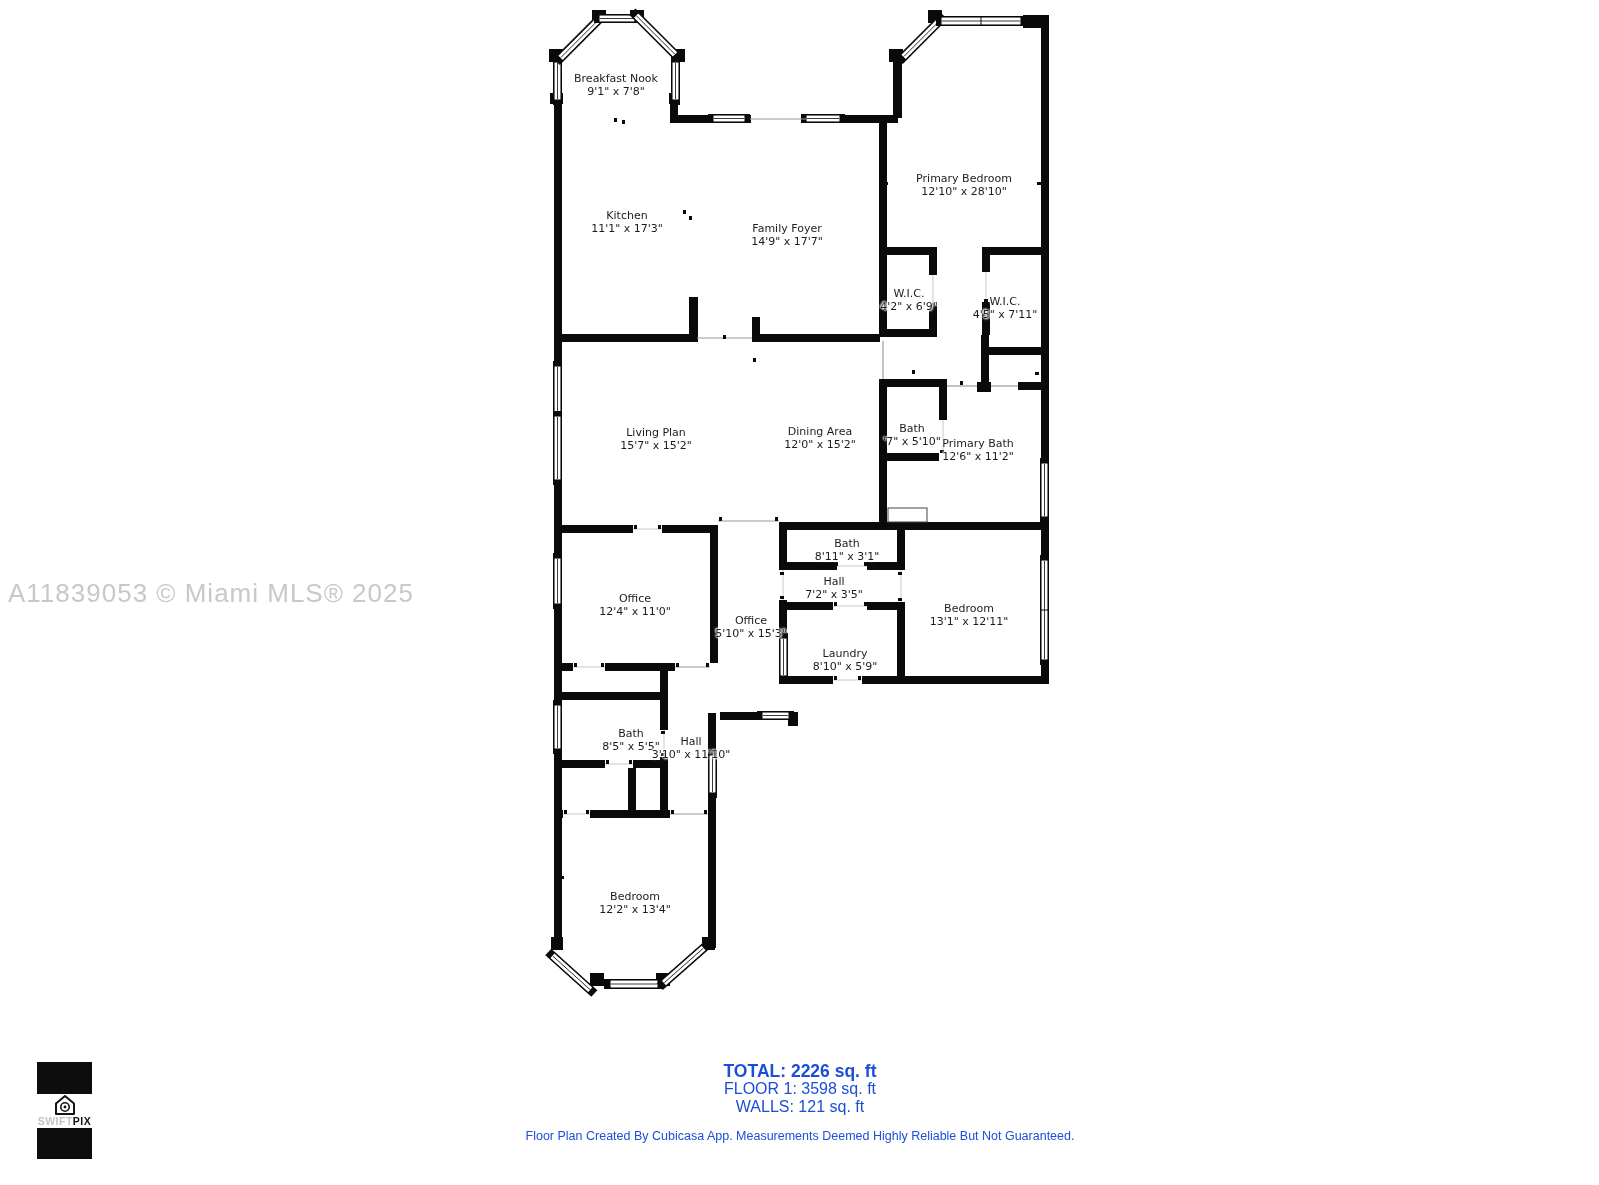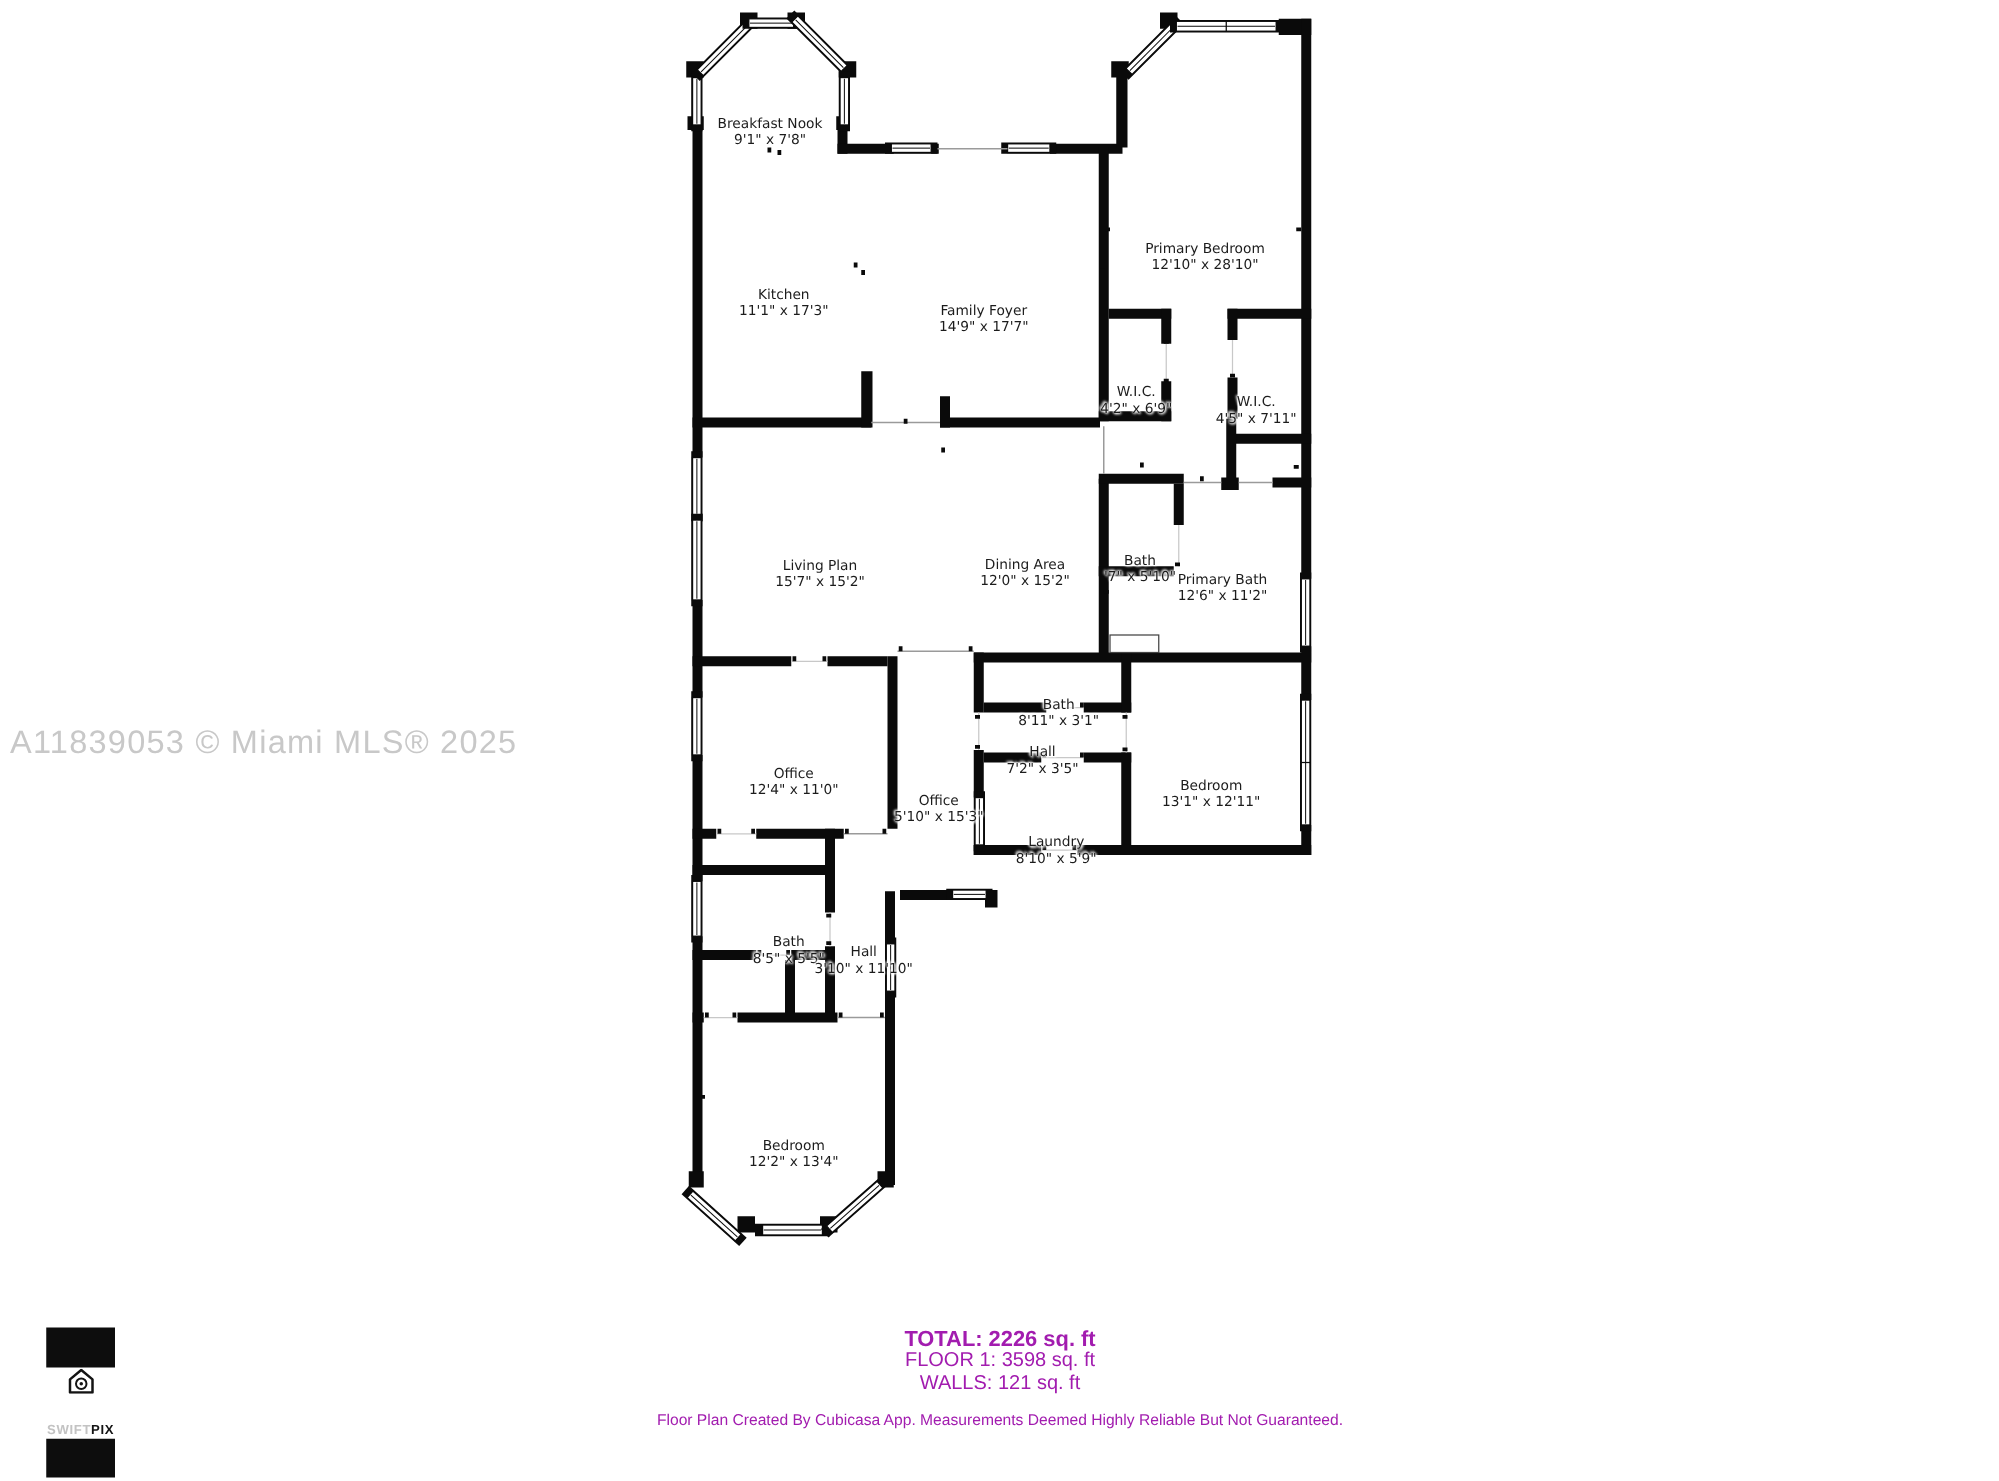"Breakfast Nook" .room-label { margin-top: 20px -> none }
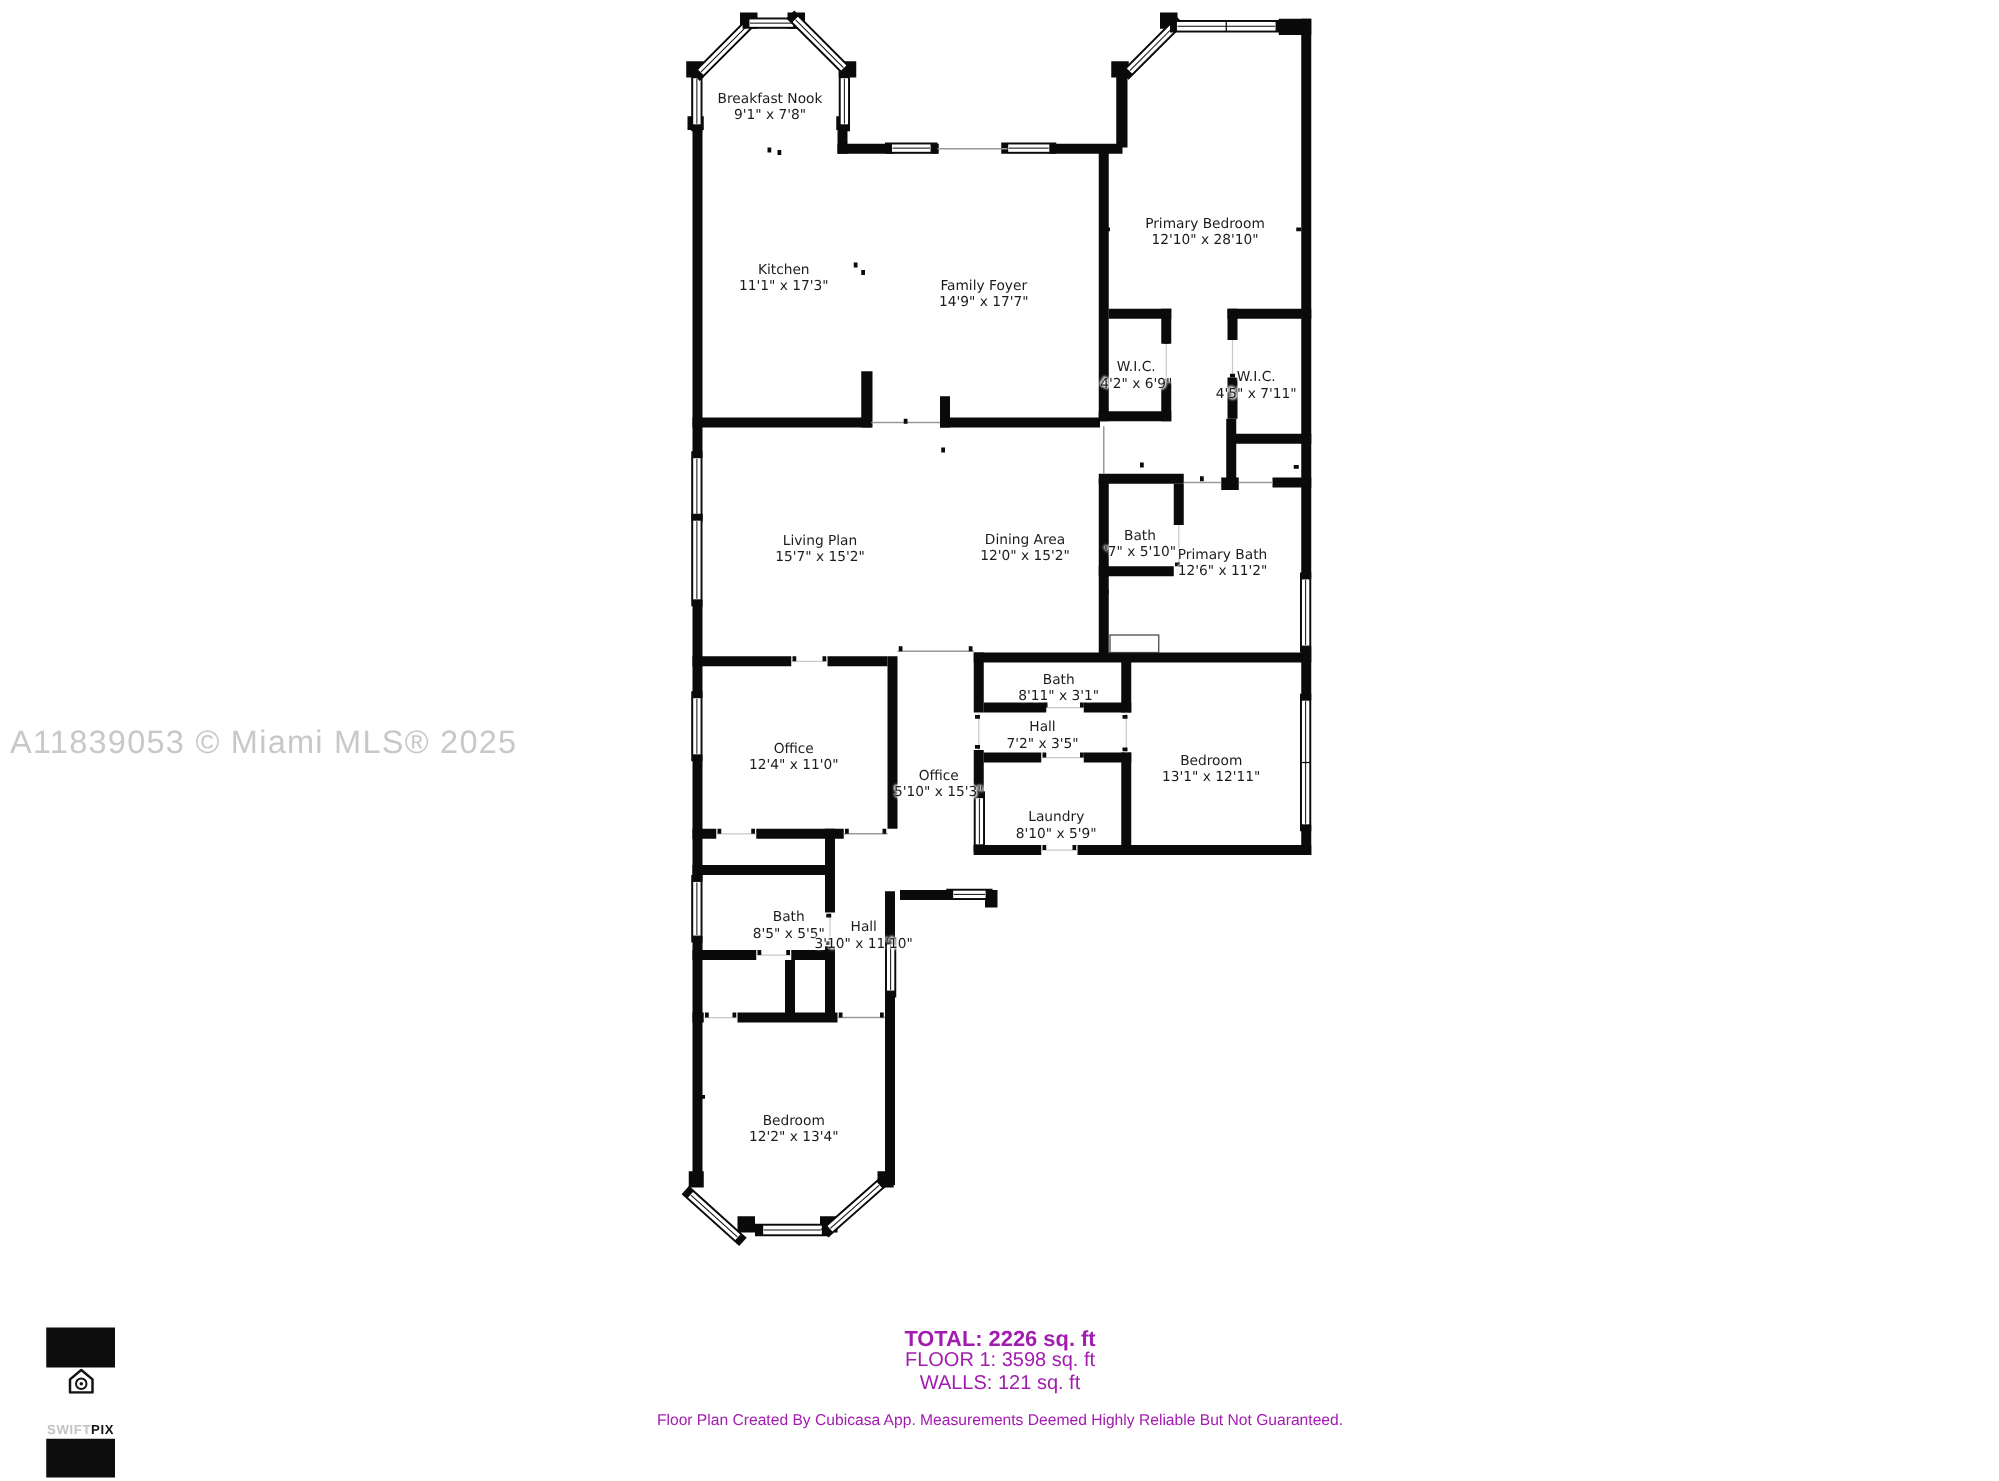"TOTAL: 2226 sq. ft" .footer-line { color: #a21caf -> #1d4ed8 }
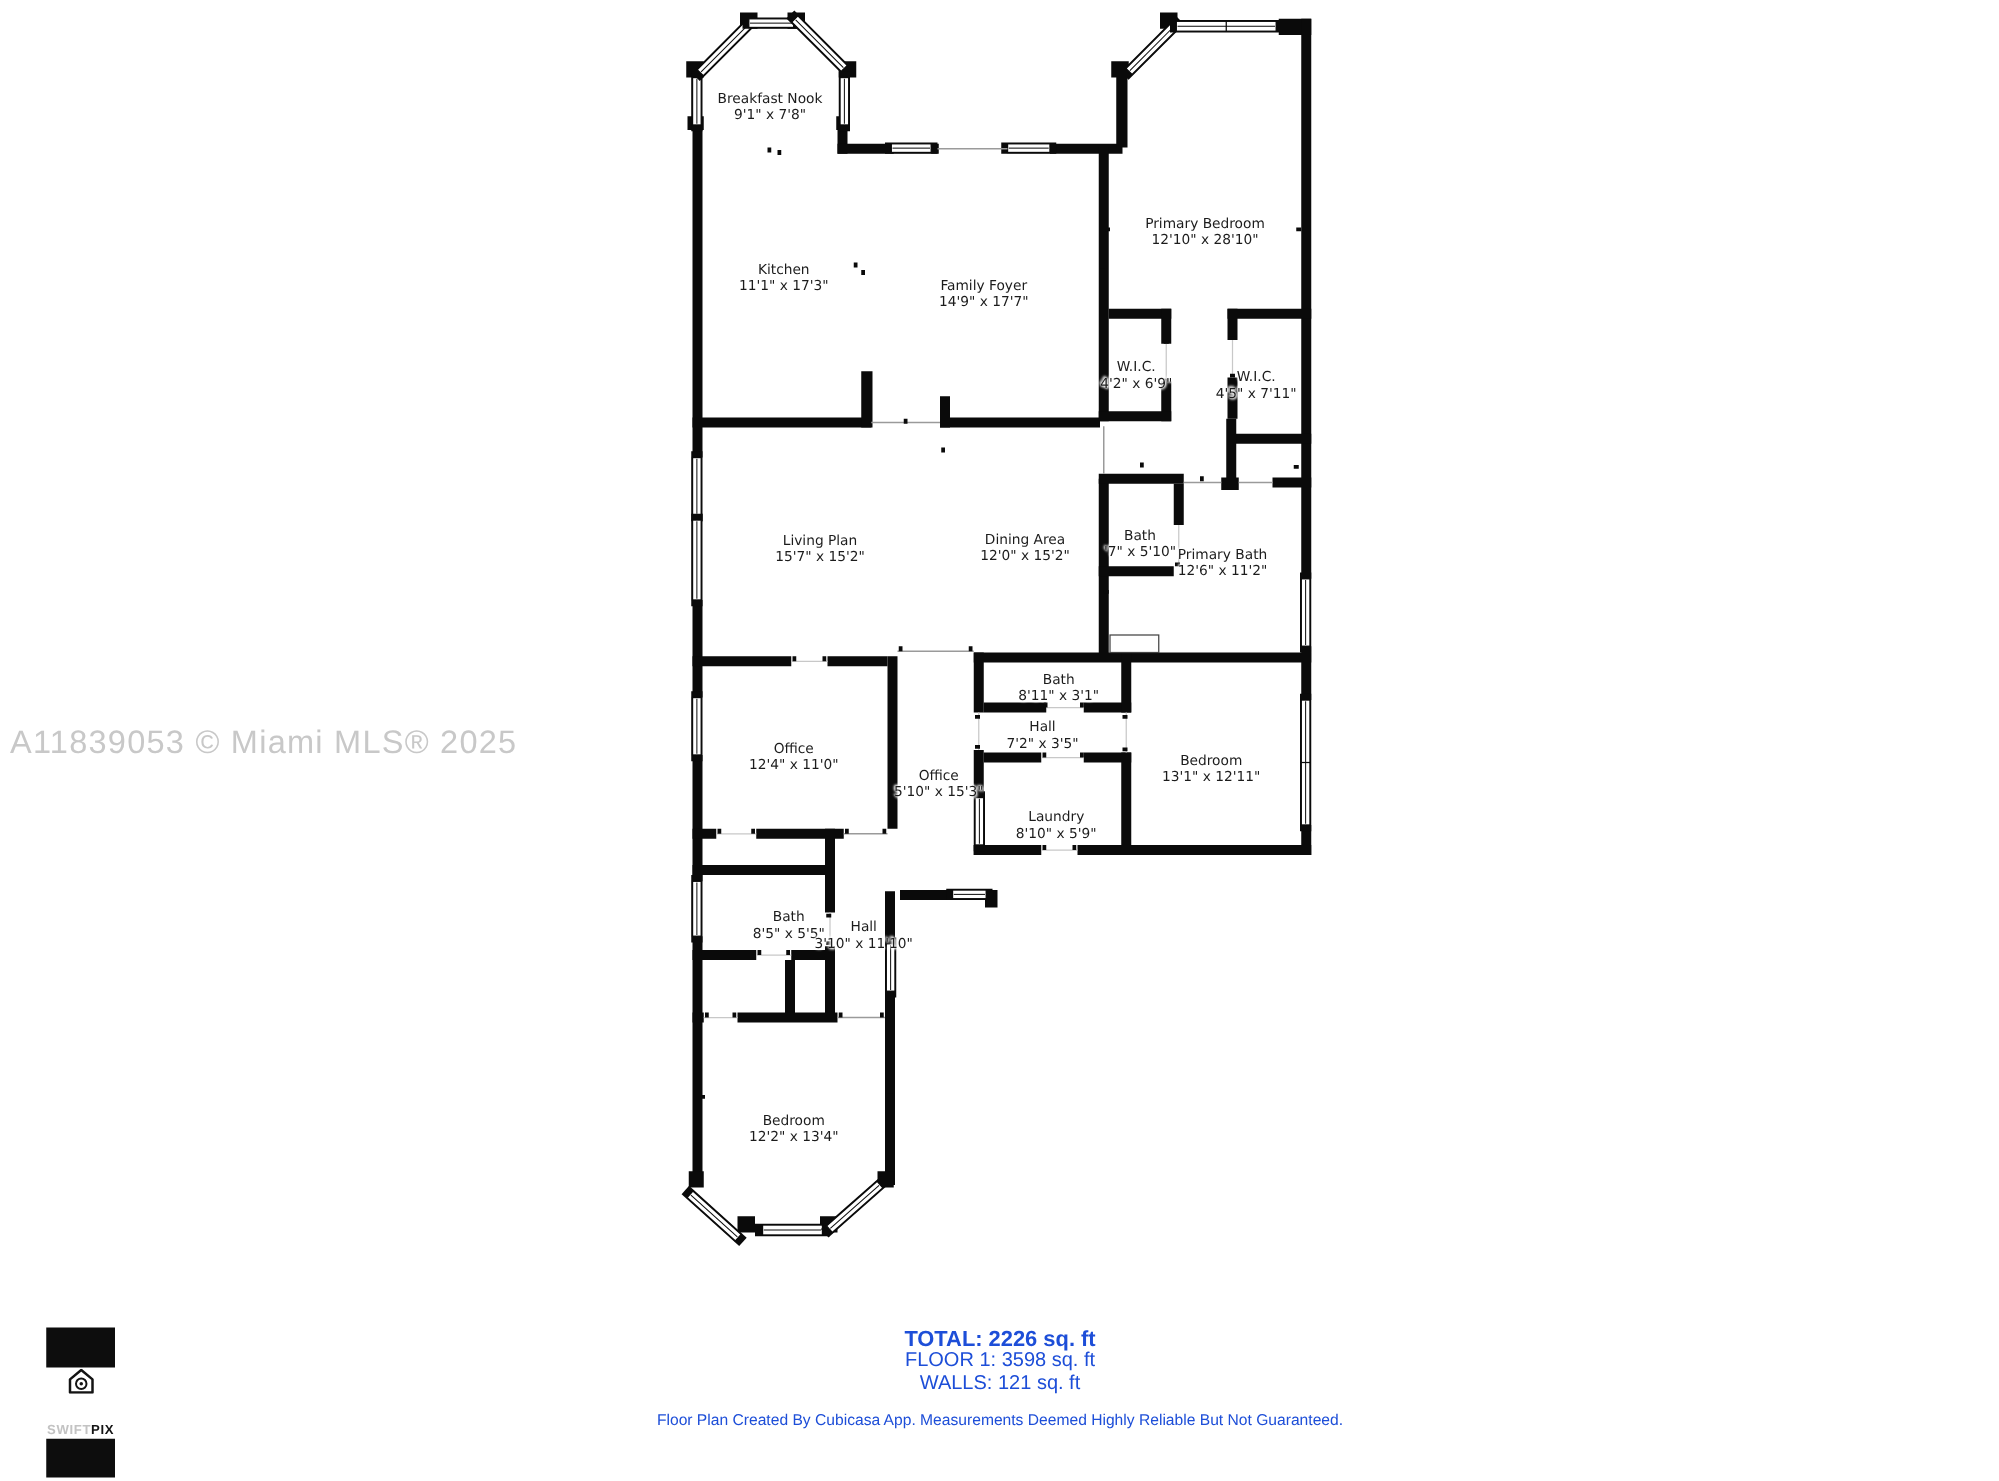"SWIFTPIX" .logo-text { margin-top: 23px -> none }
